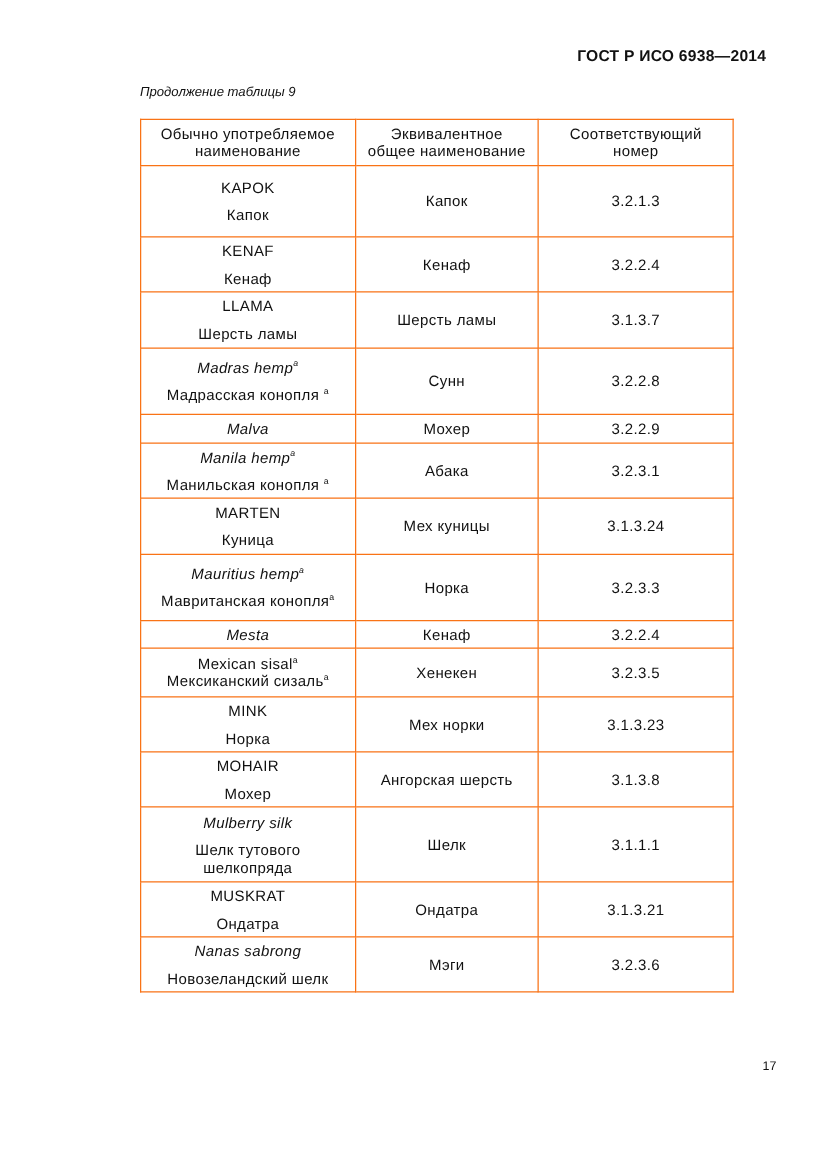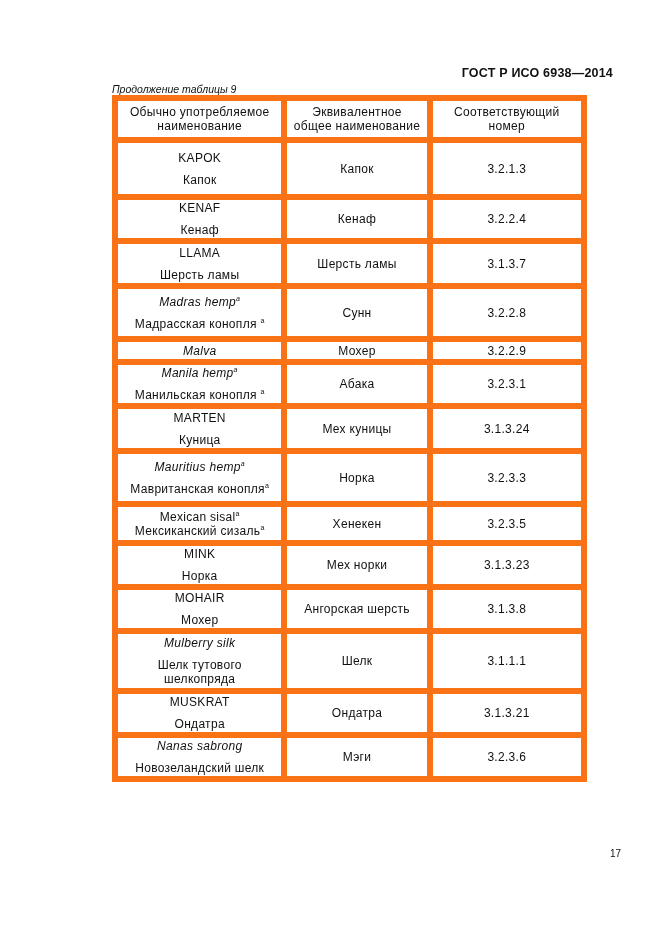"ГОСТ Р ИСО 6938—2014" .doc-header { margin-top: 28px -> none }
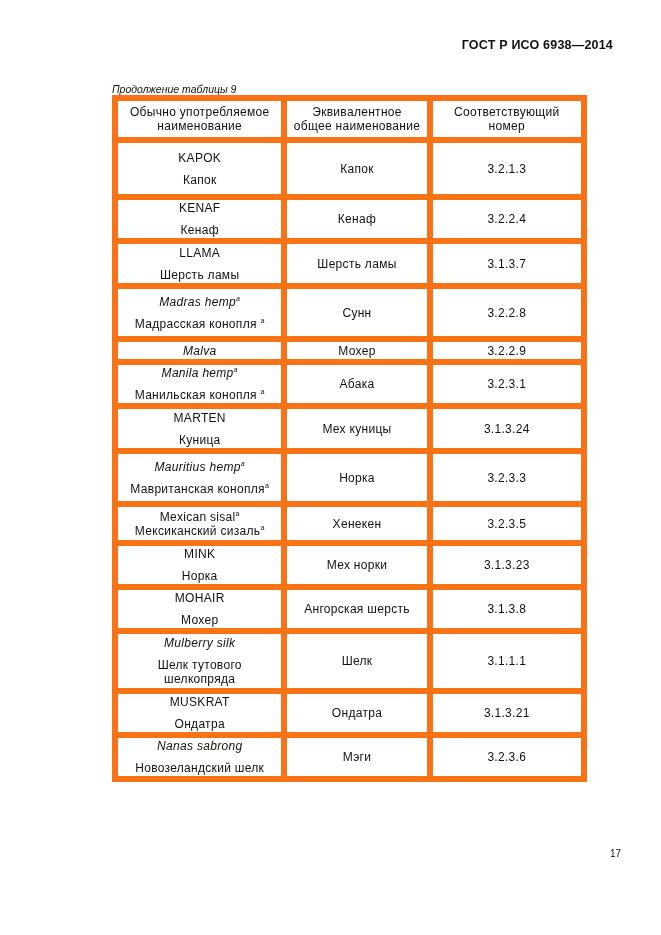"Продолжение таблицы 9" .caption { top: 83px -> 68px }
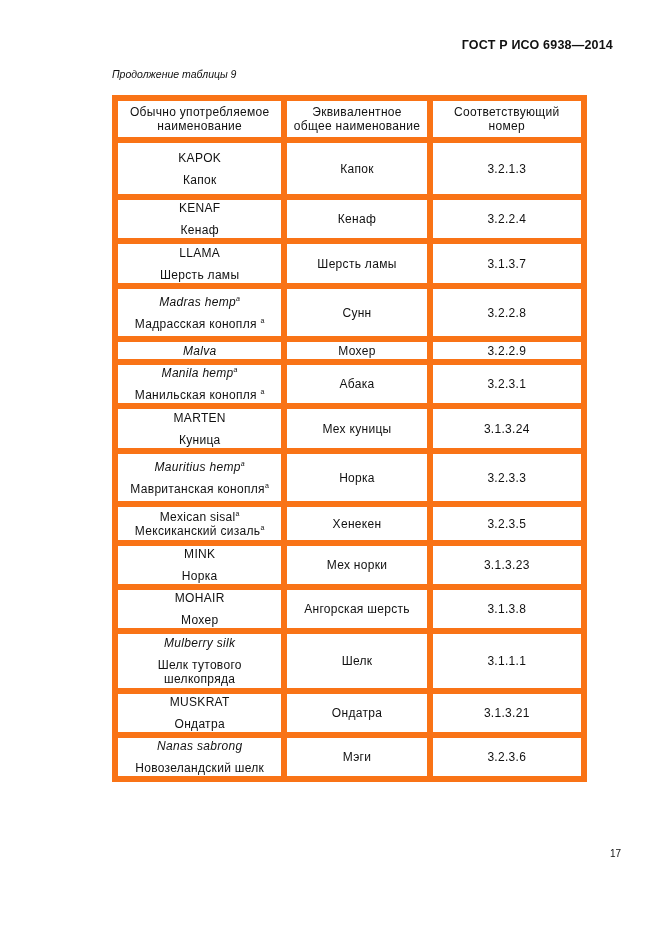"Обычно употребляемое" table.main td, table.main th { border: 6px solid #f97316 -> 1px solid #f97316 }
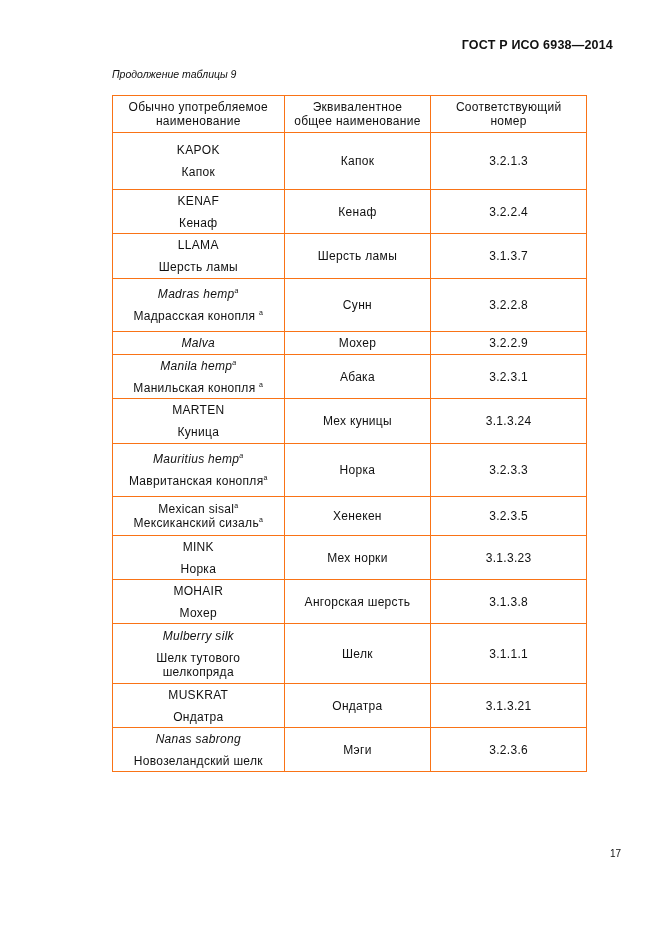"Mesta" tr { html: none -> <tr> <td> <span>Mesta</span> </td> <td>Кенаф</td> <td>3.2.2.4</td> </tr> }
